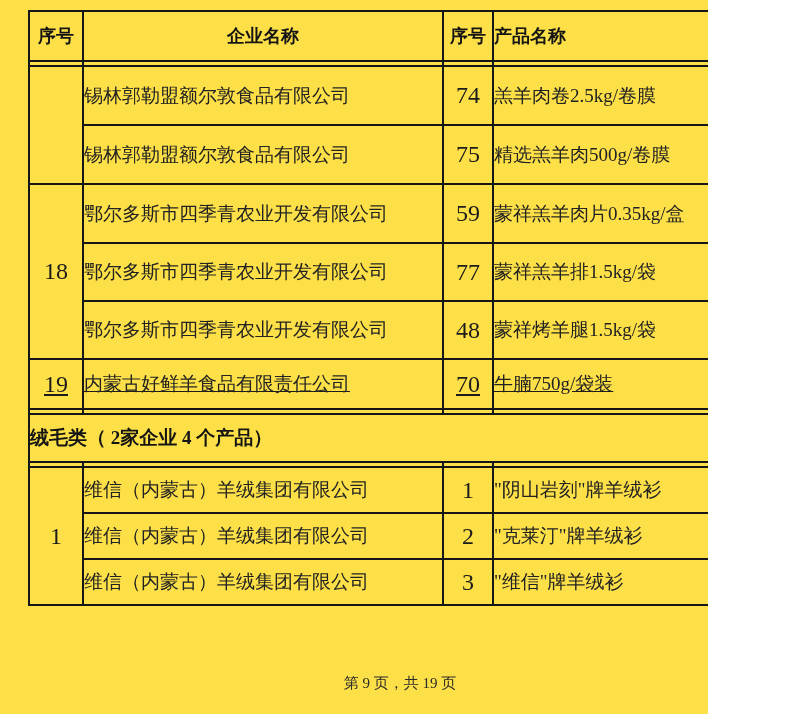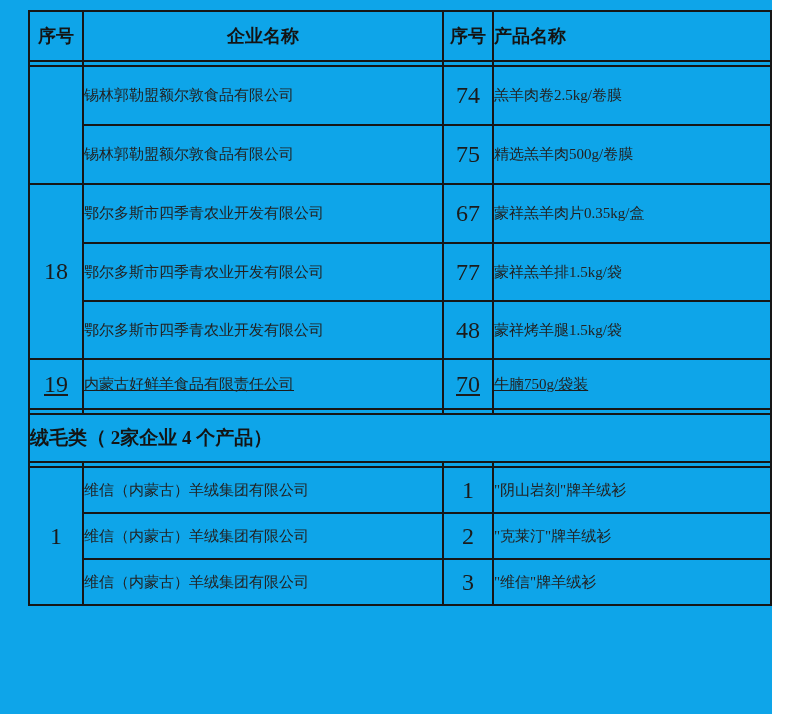"序号" .page { background: #0ea5e9 -> #fde047; width: 772px -> 708px }
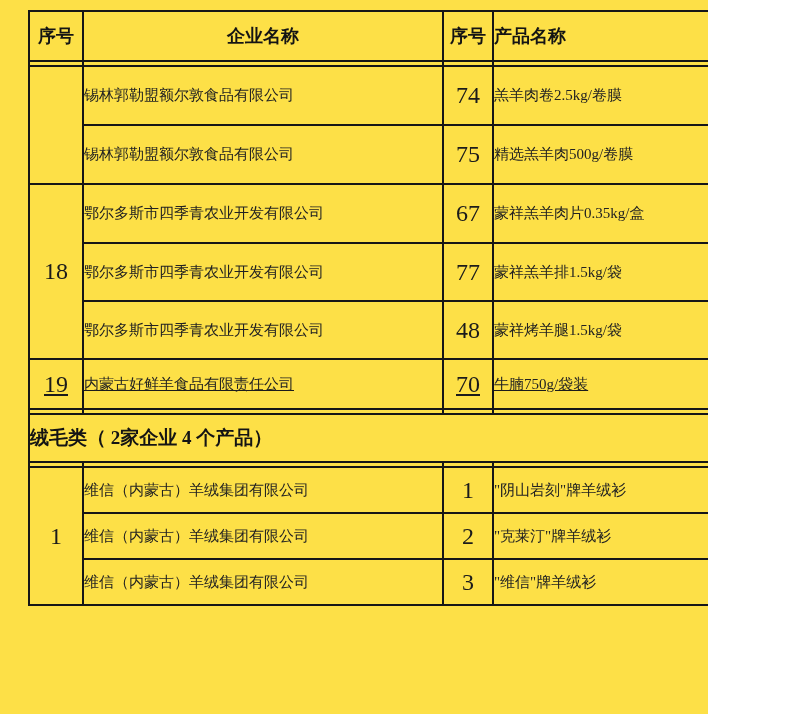"锡林郭勒盟额尔敦食品有限公司" td.txt { font-size: 15px -> 19px }
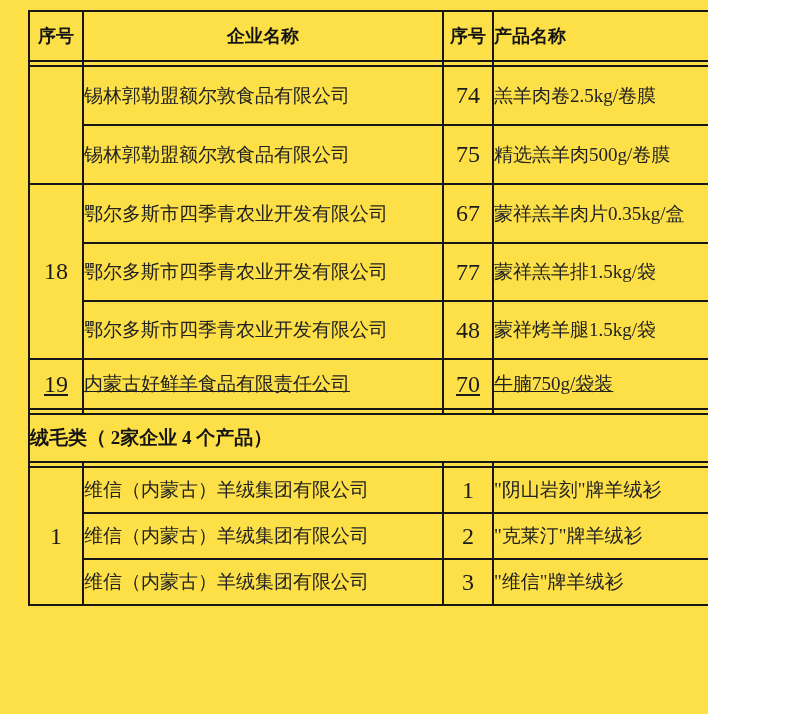"67" td.num { text: 67 -> 59 }
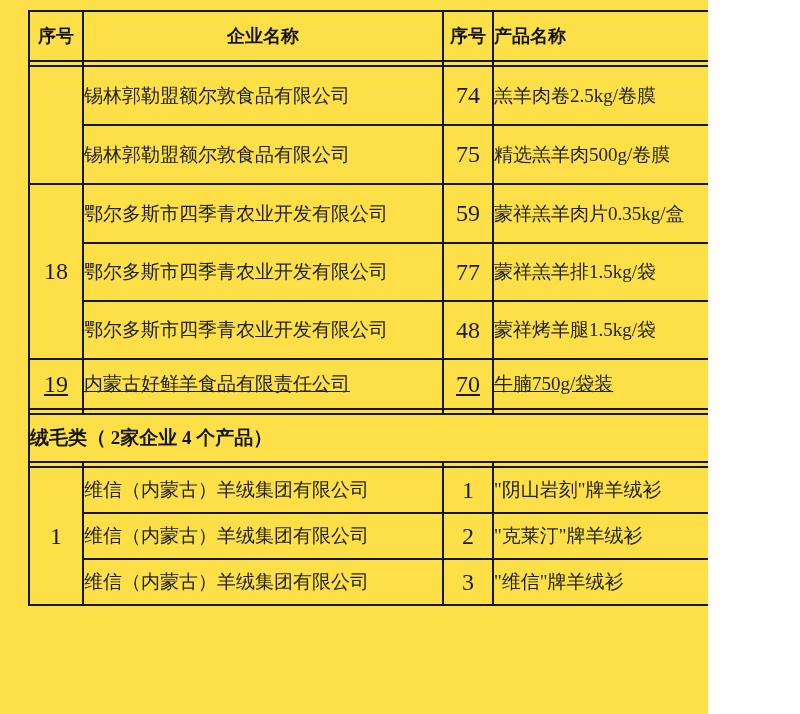"第 9 页，共 19 页" div.footer { html: none -> <div>第 9 页，共 19 页</div> }
